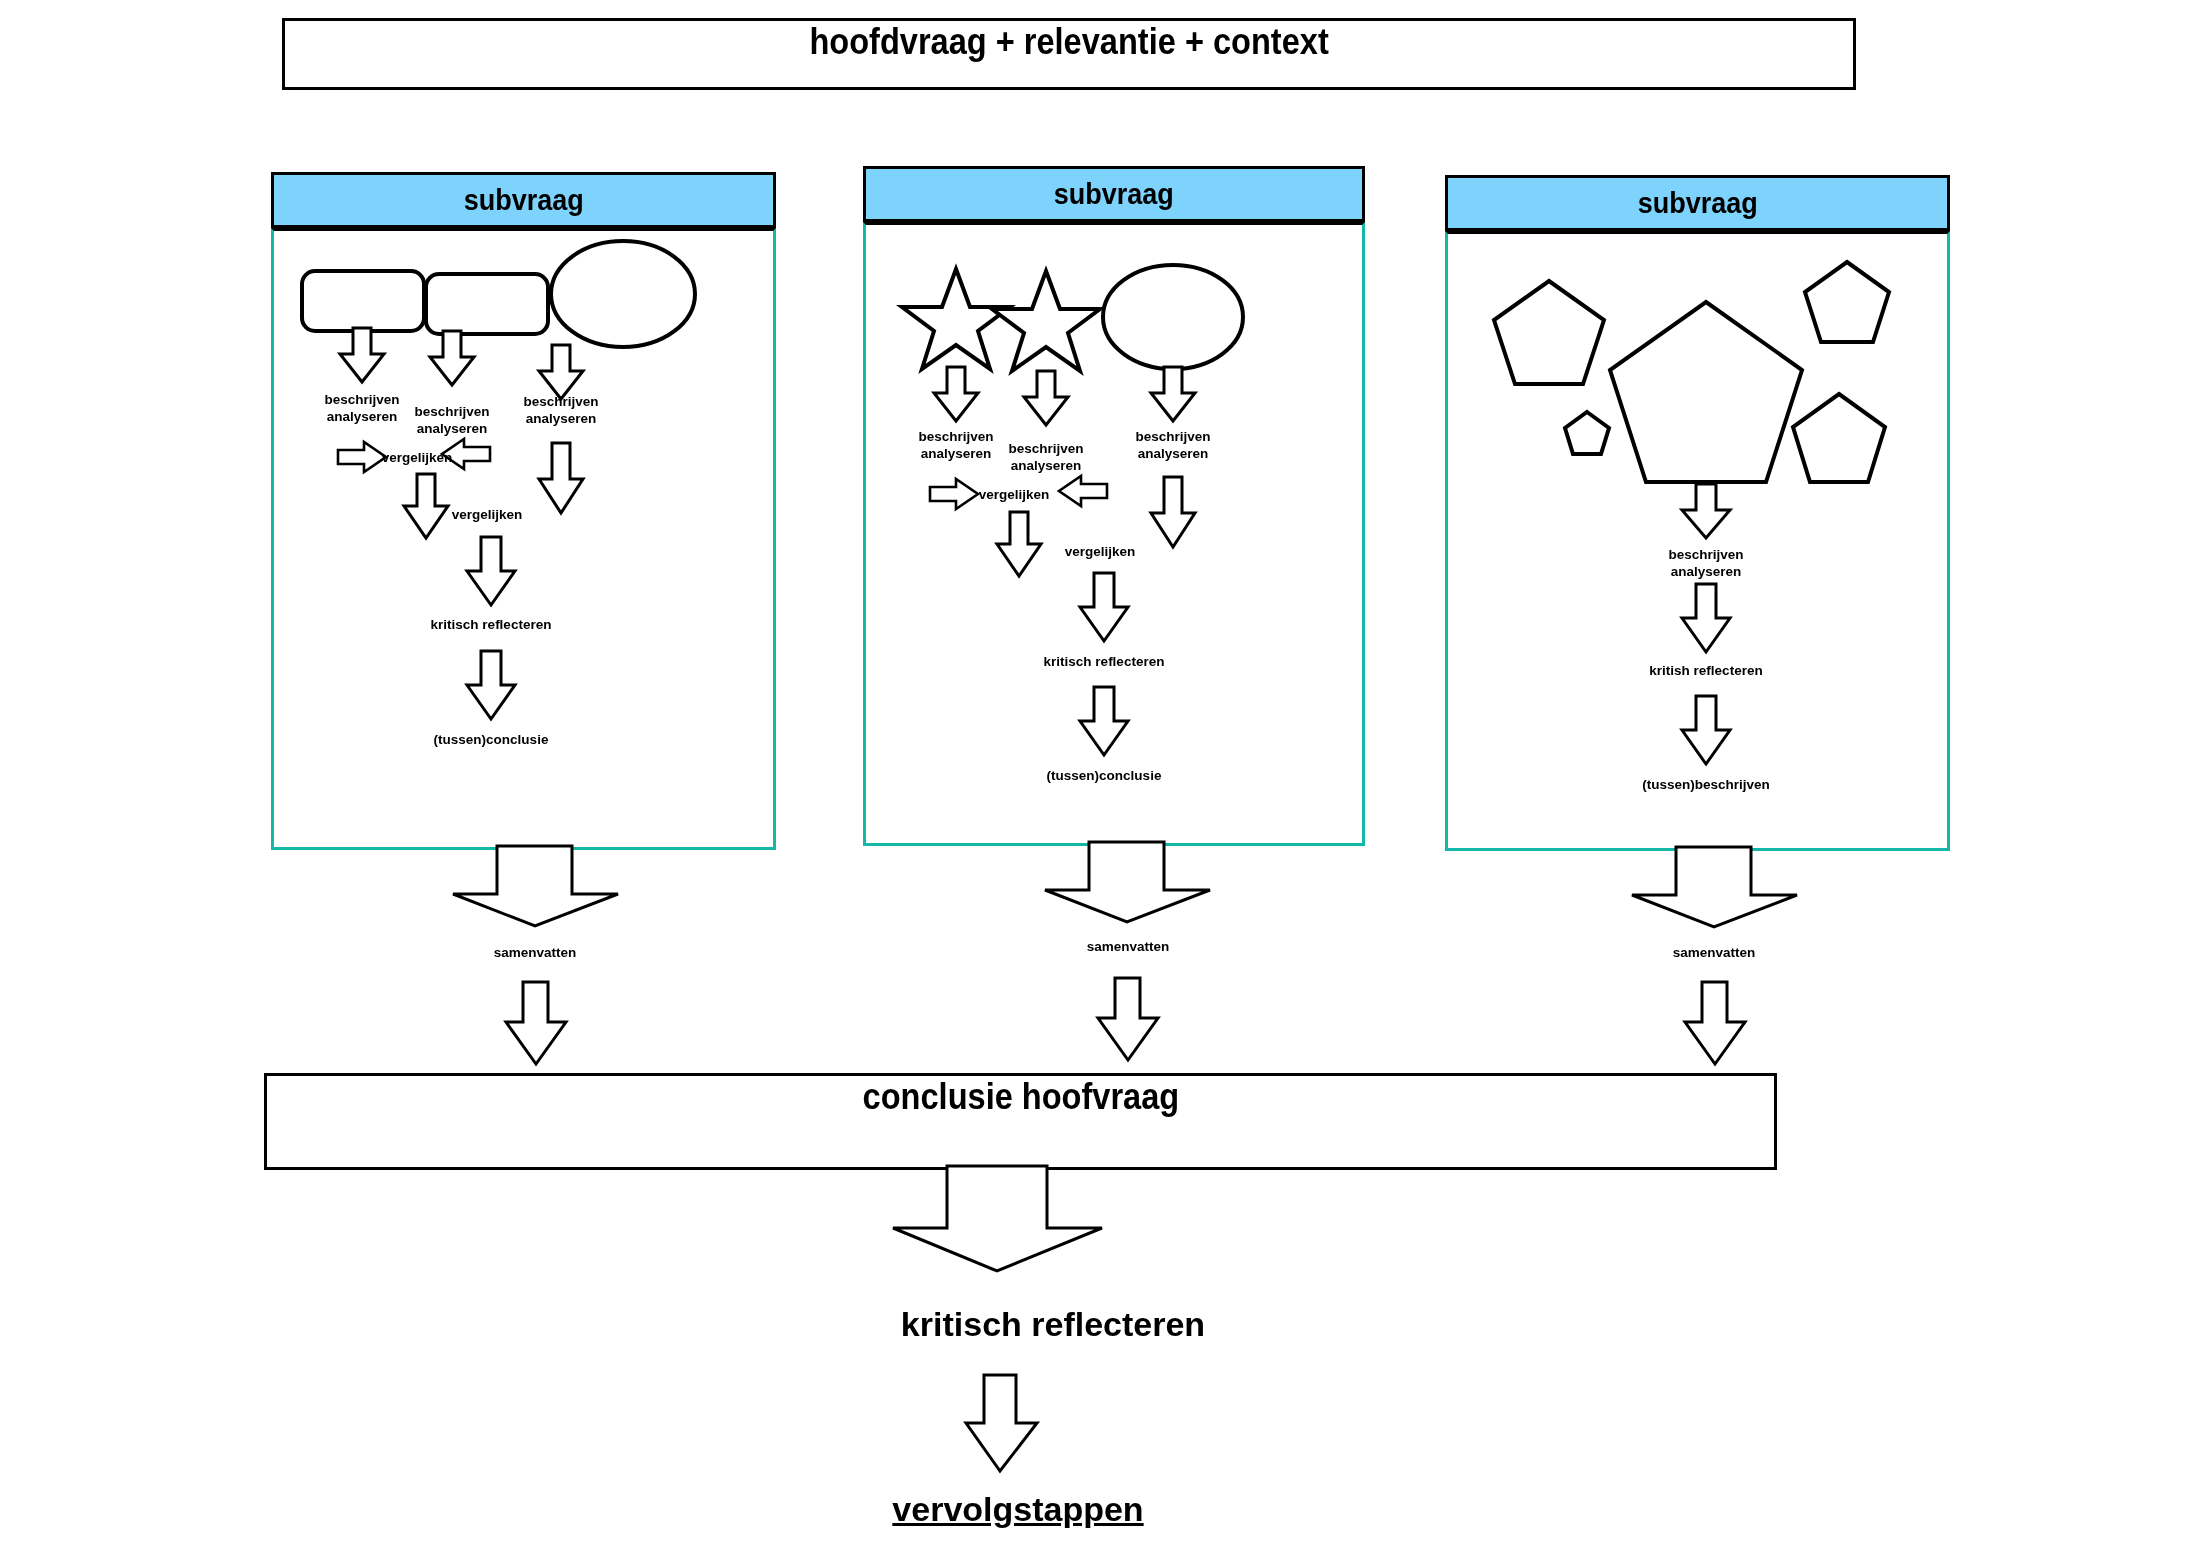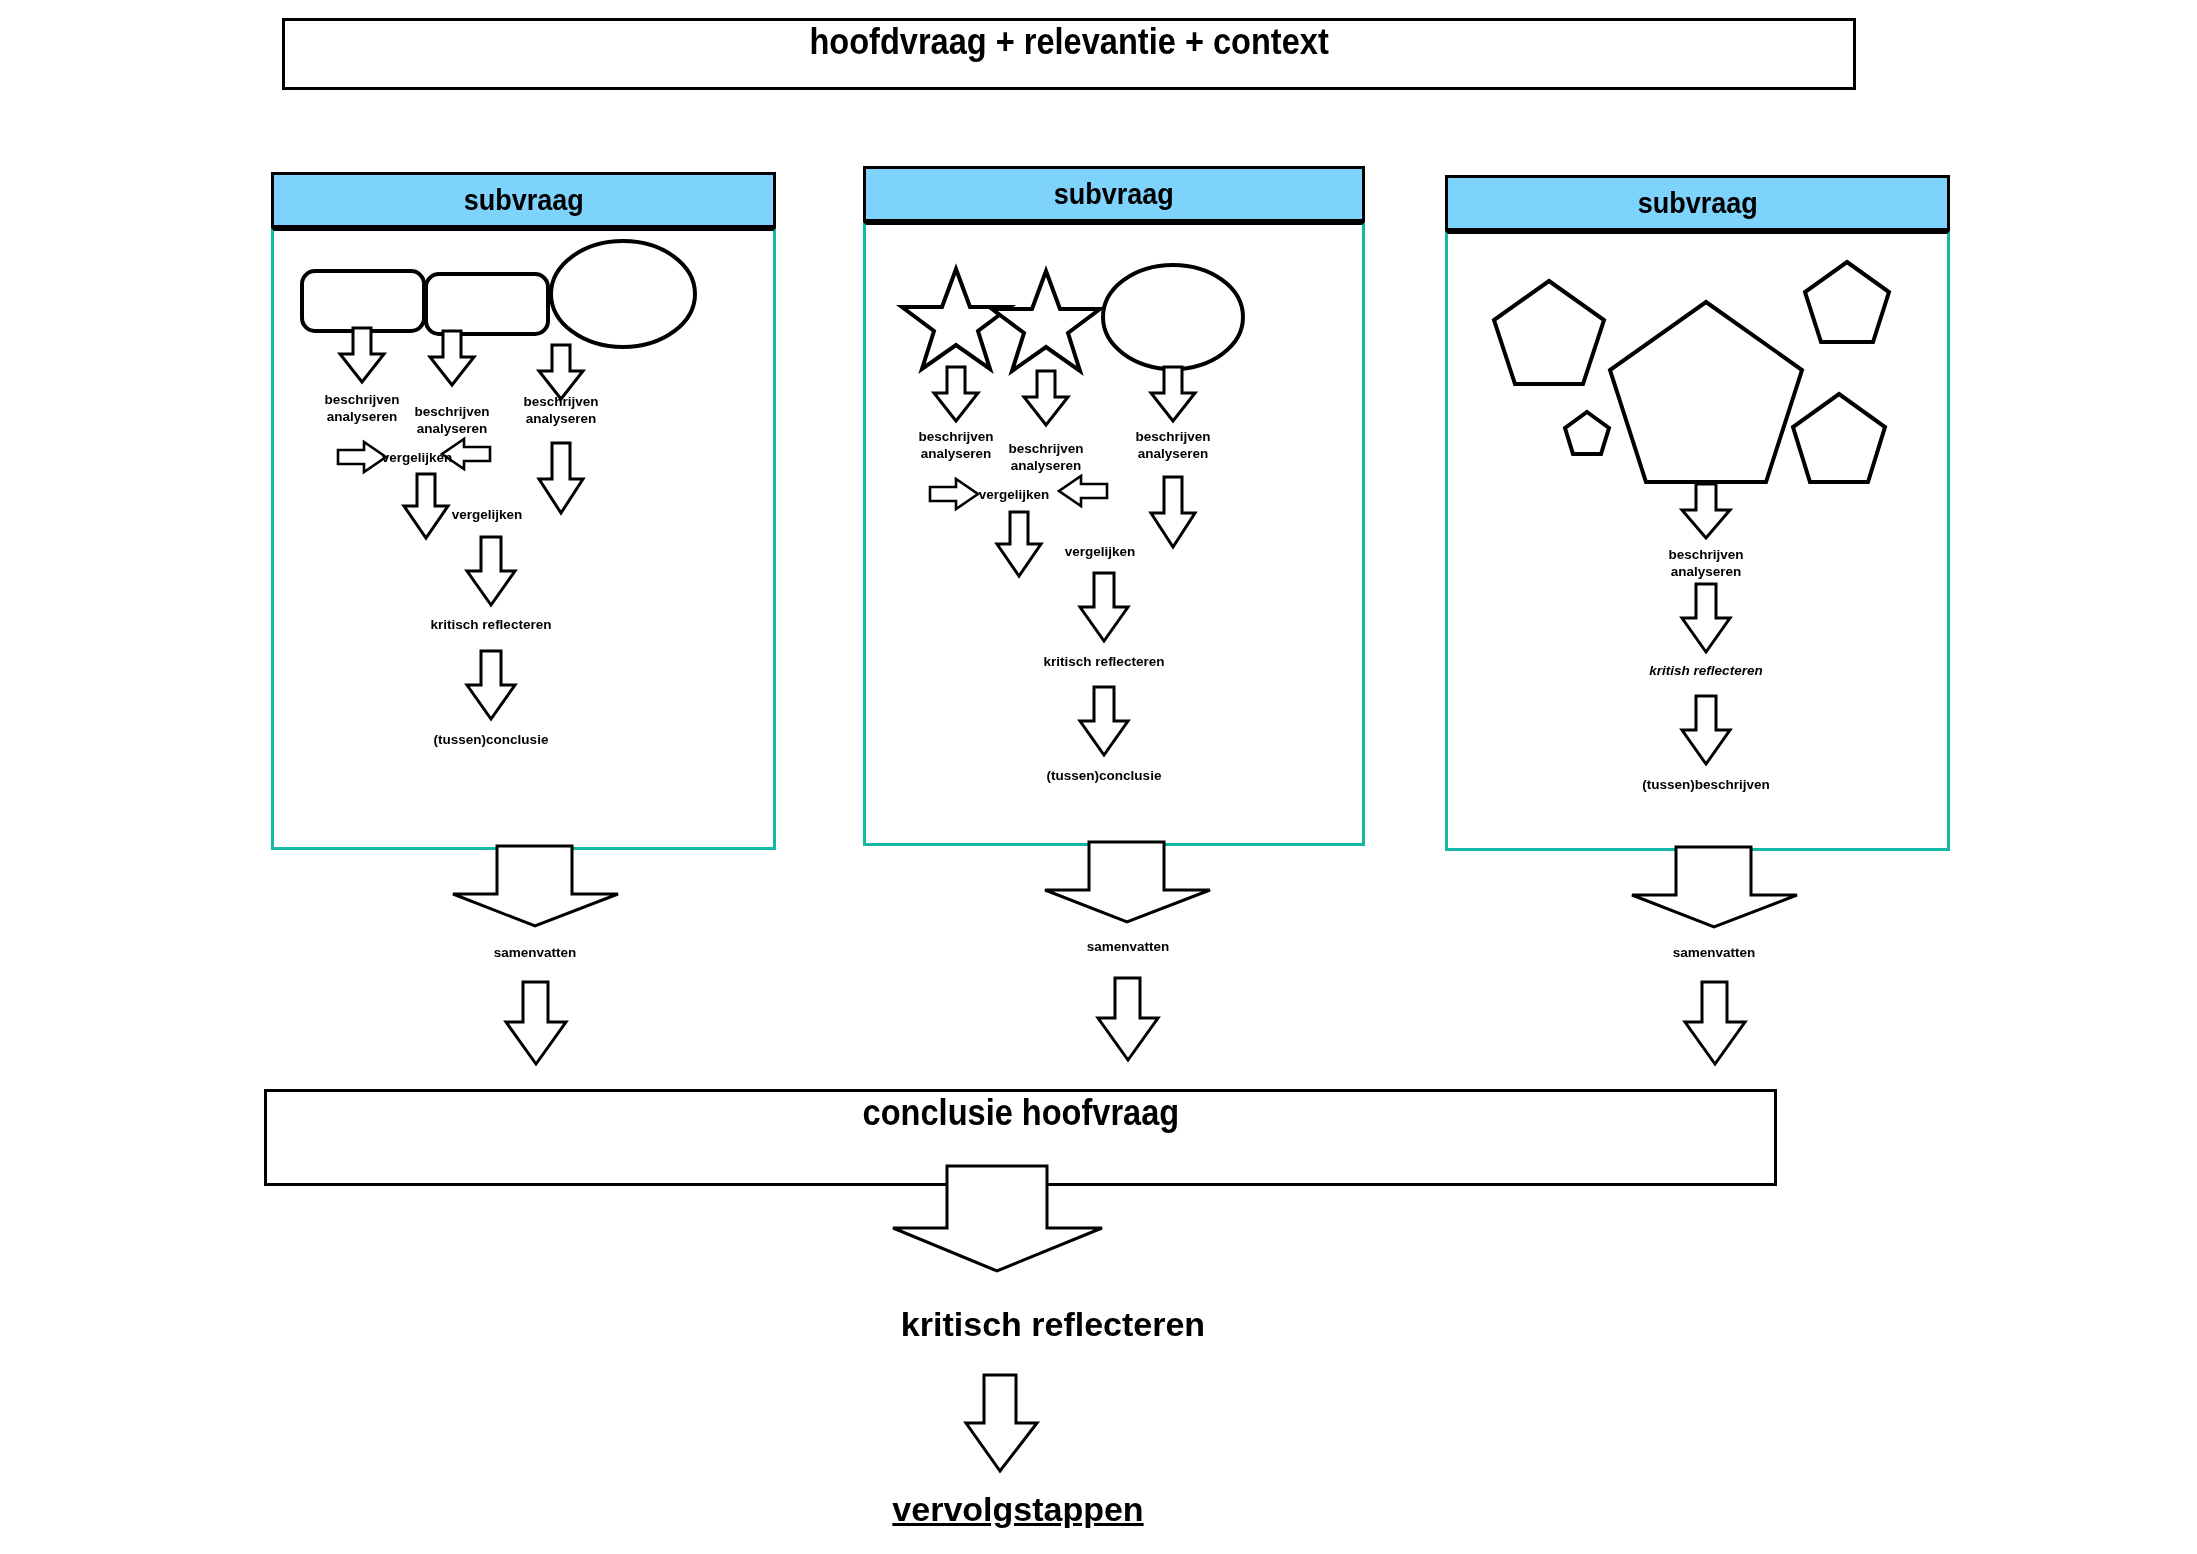"kritish reflecteren" div.lbl { font-style: italic -> none }
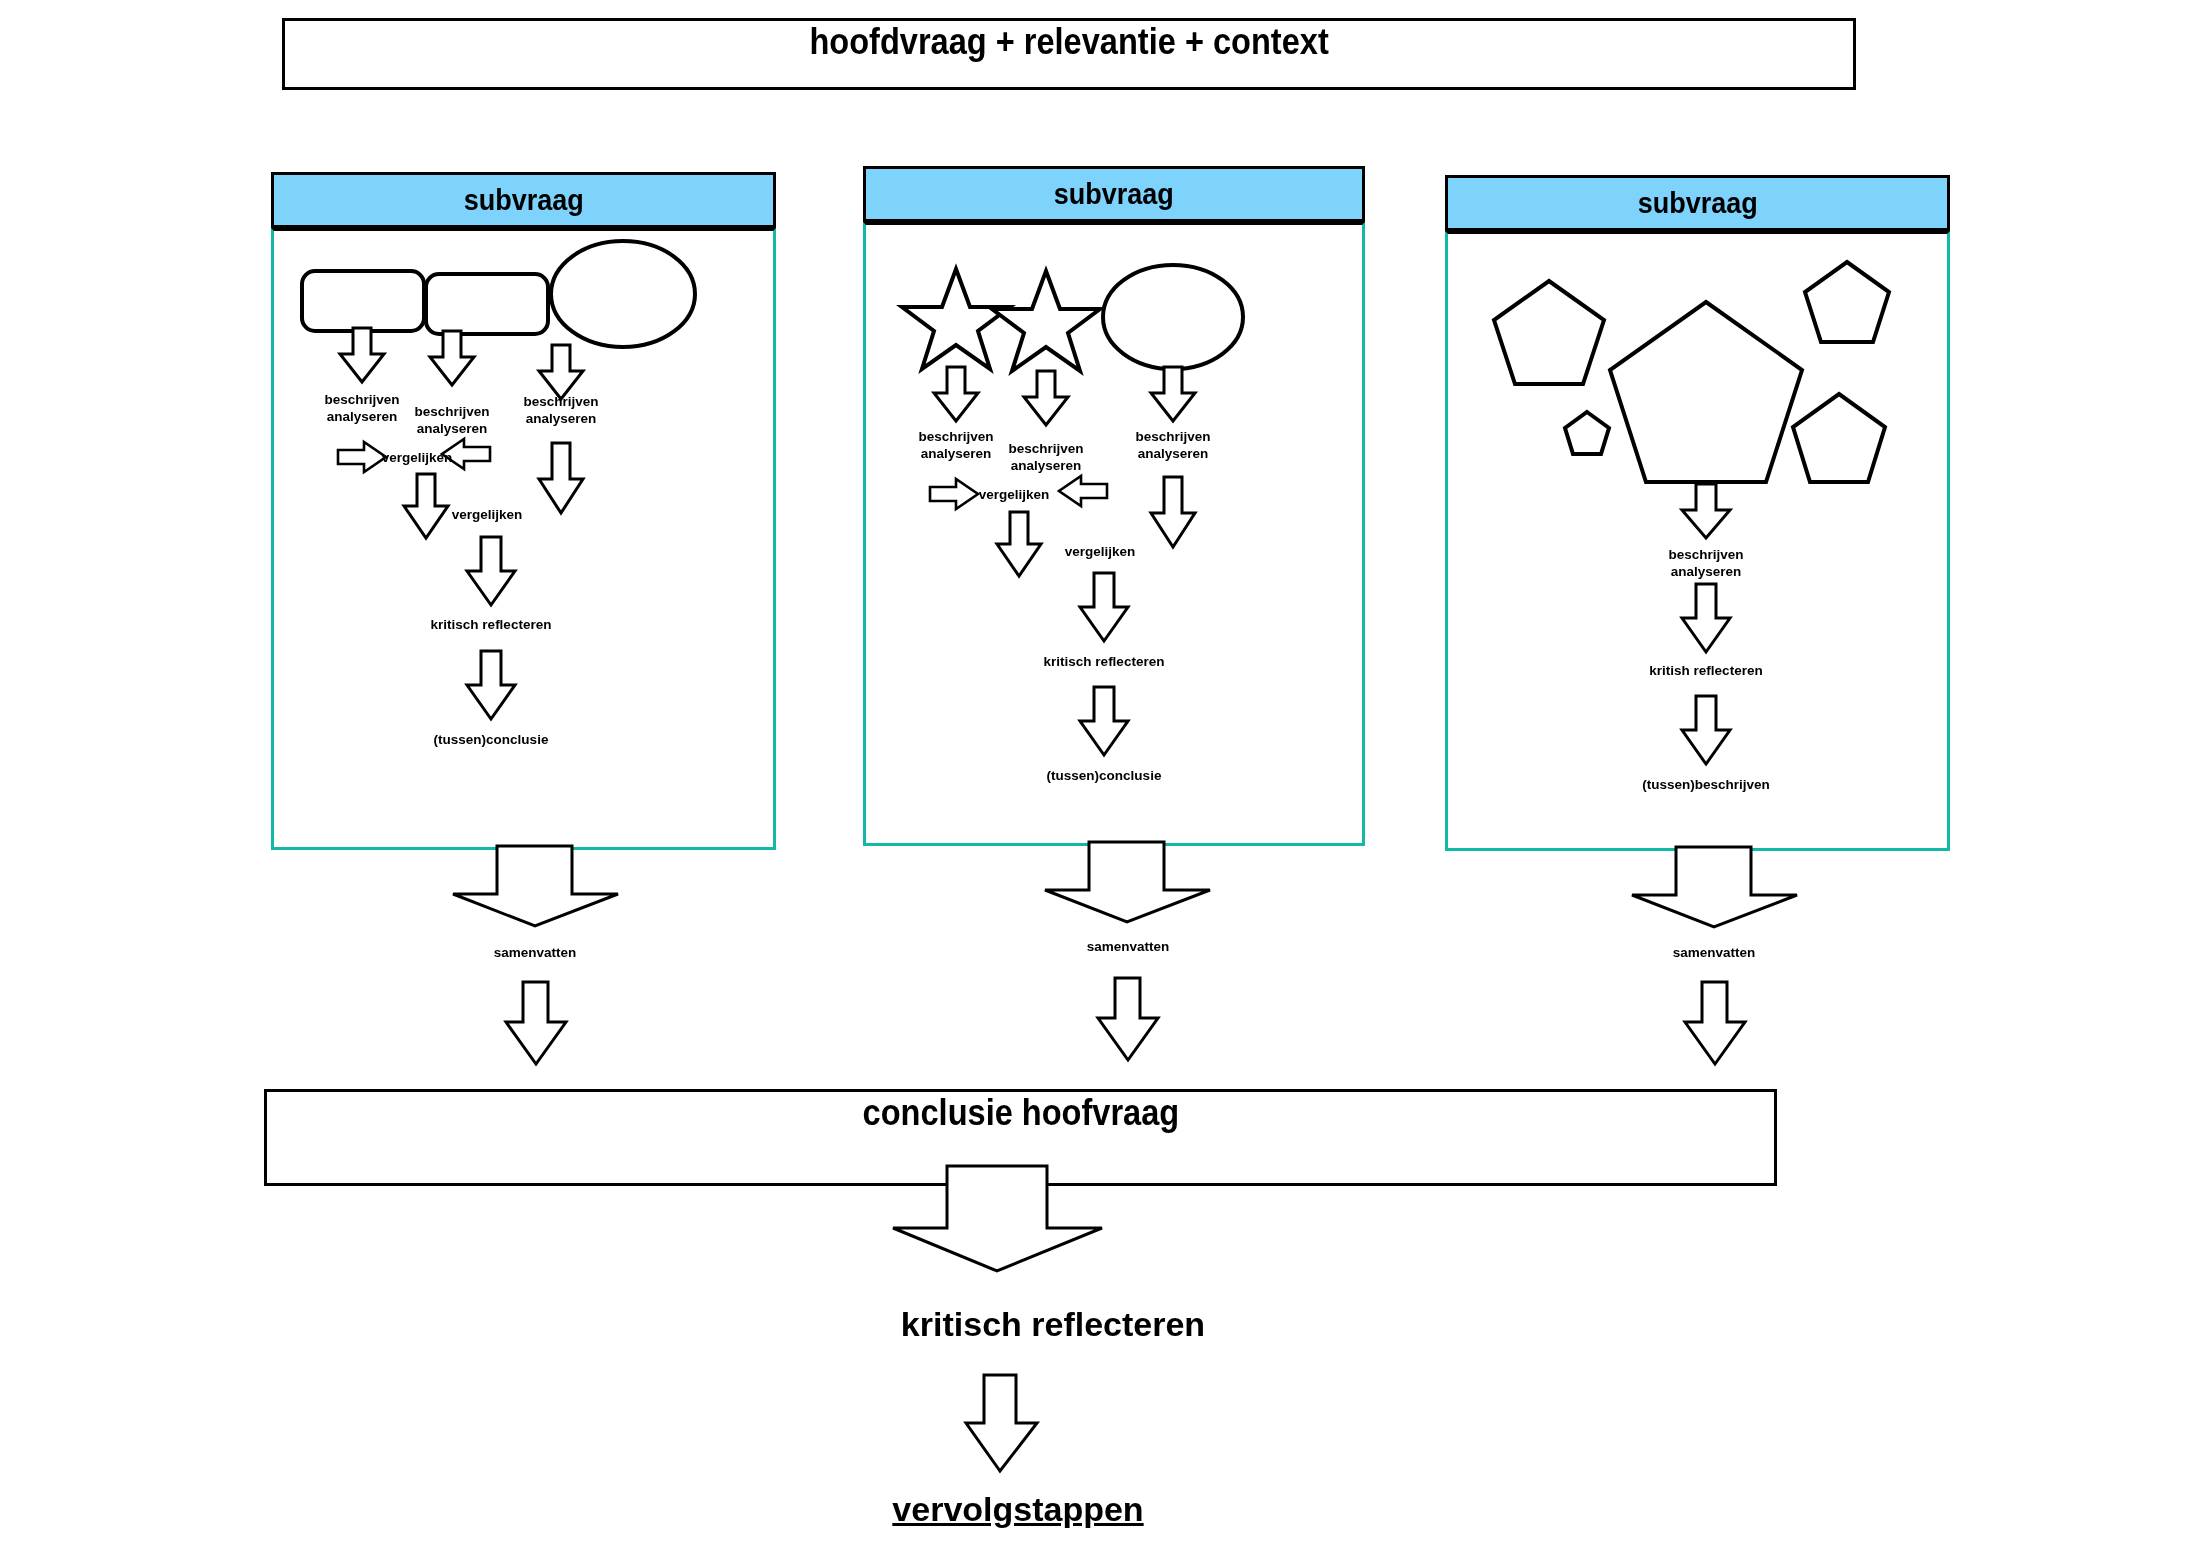"conclusie hoofvraag" div.bar { margin-top: 16px -> none }
